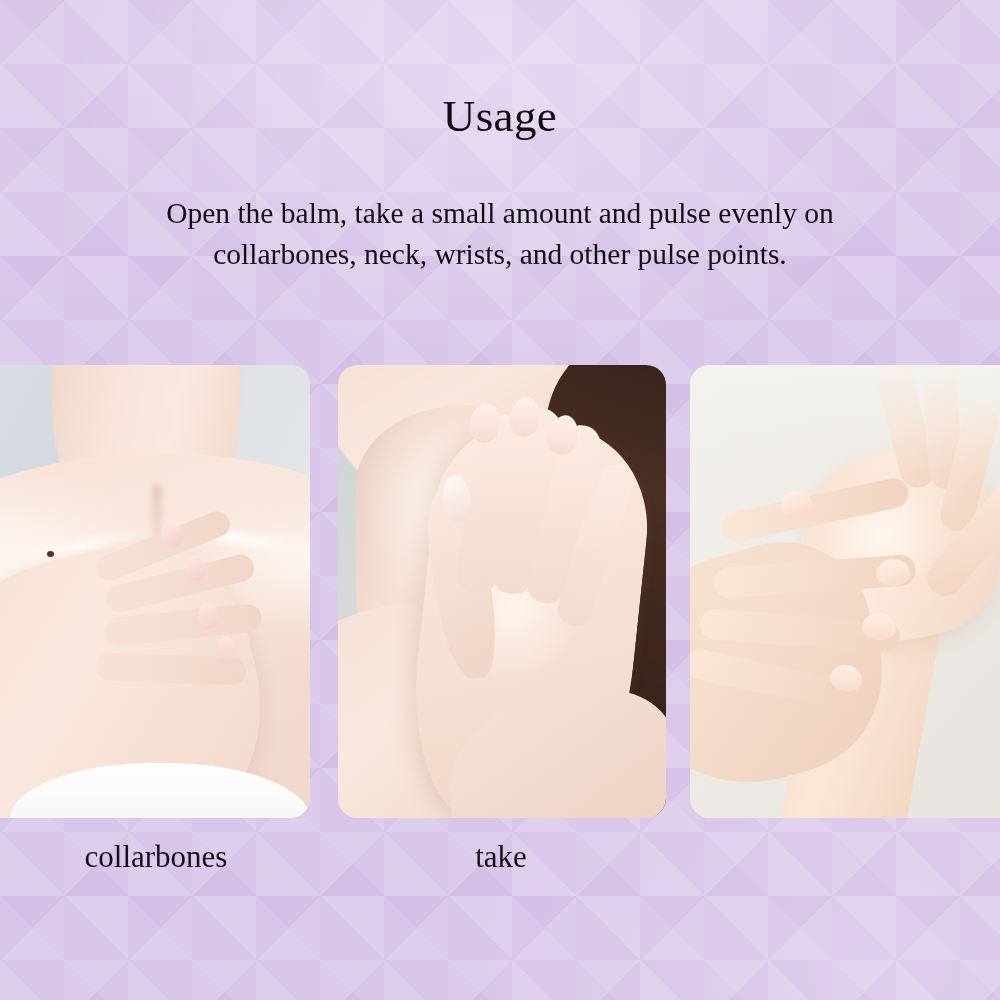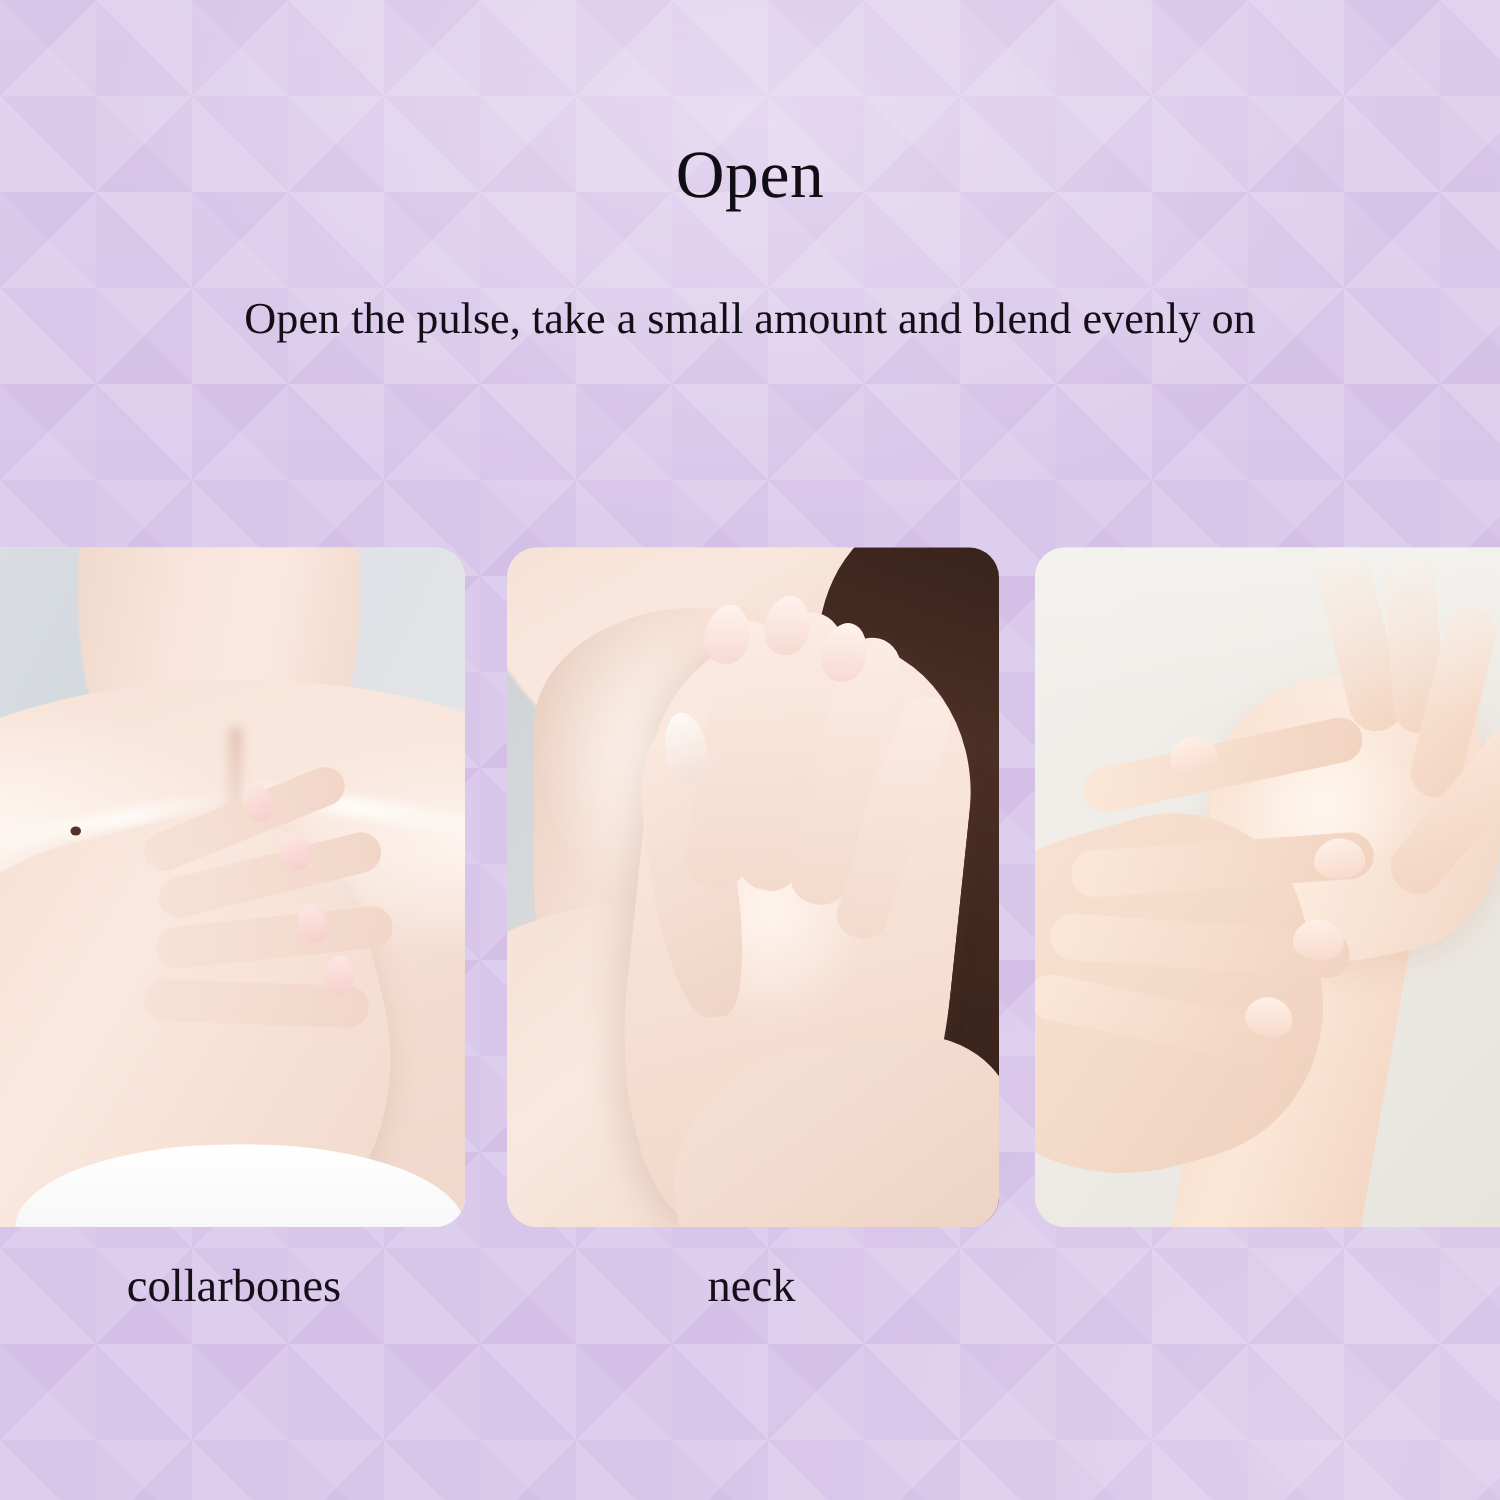"Open" div { text: Open -> Usage }
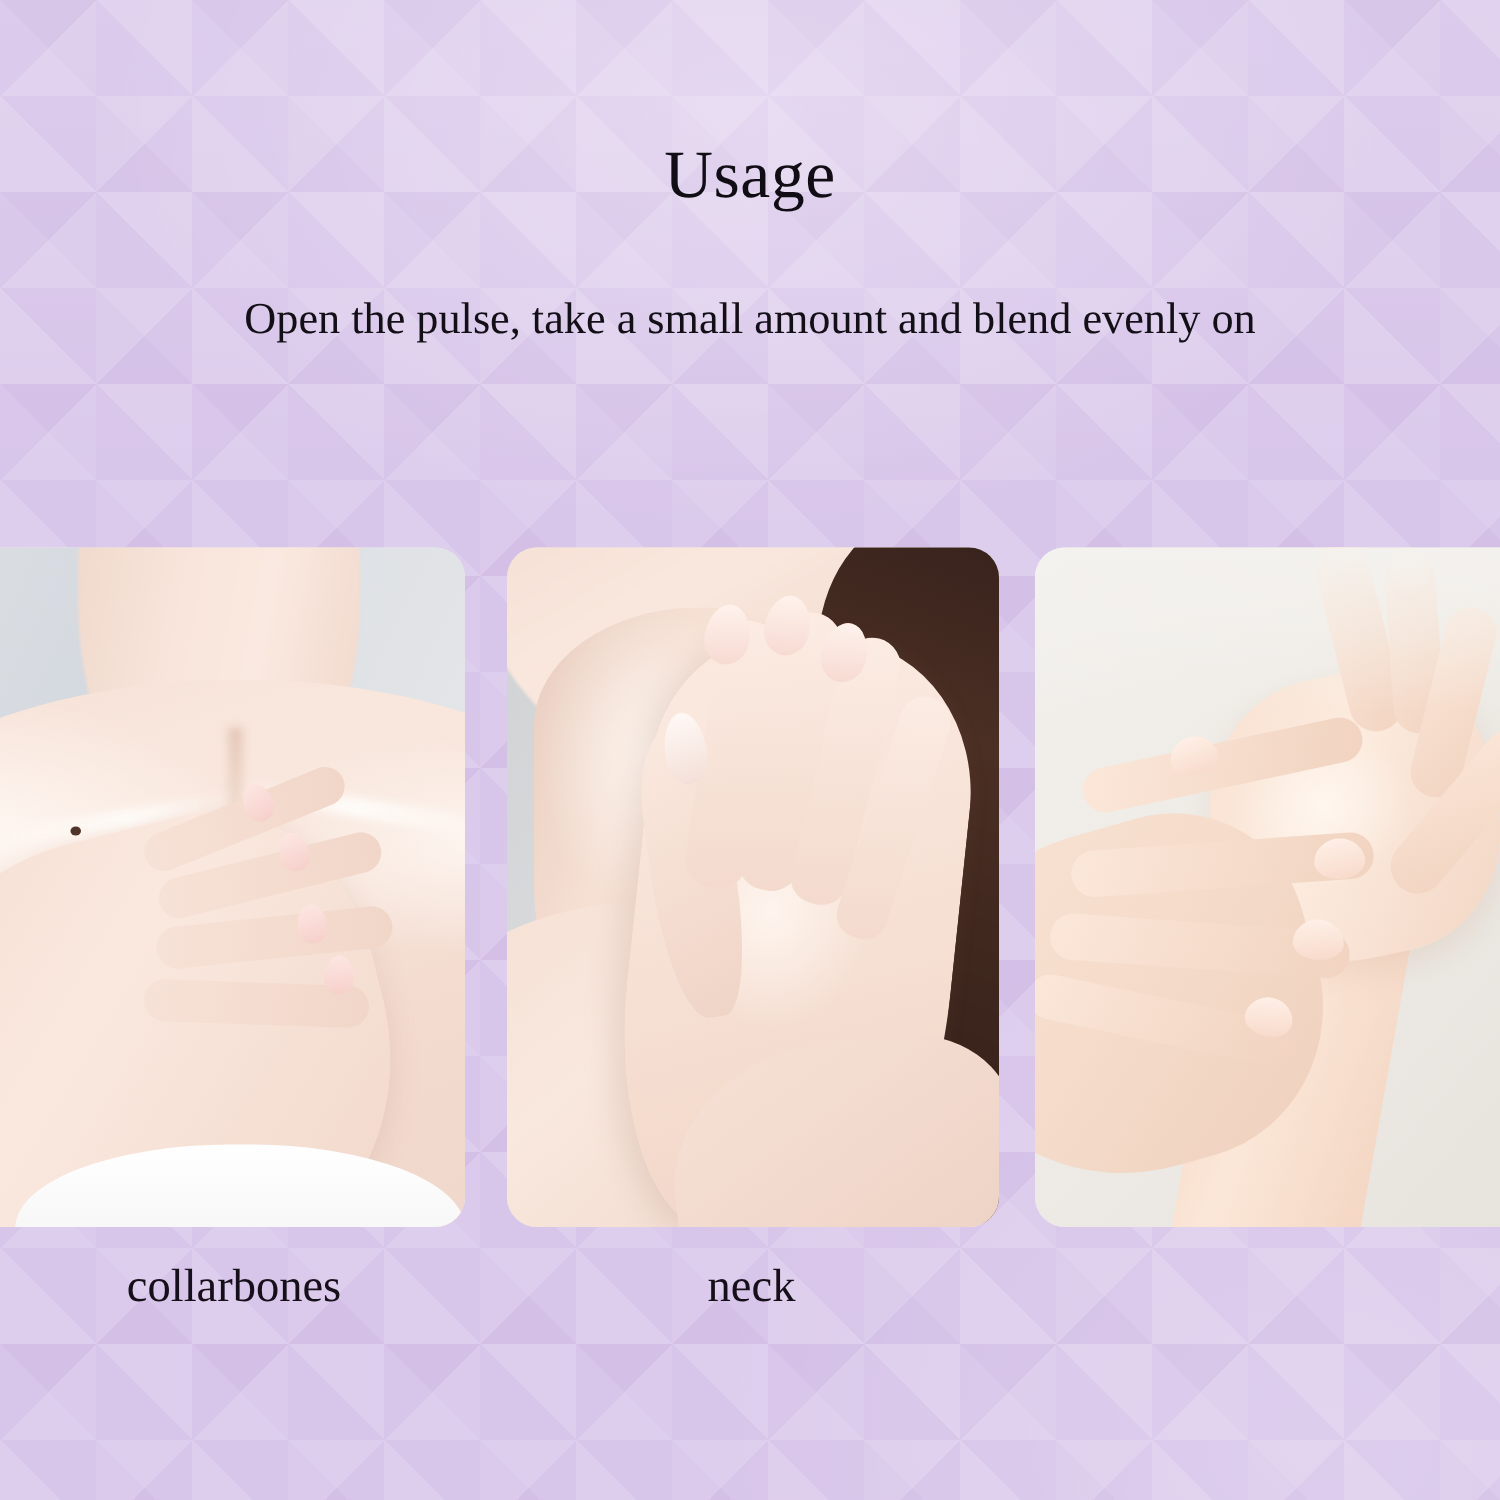"Open the pulse, take a" span.ln { text: pulse, take a small amount and blend -> balm, take a small amount and pulse }
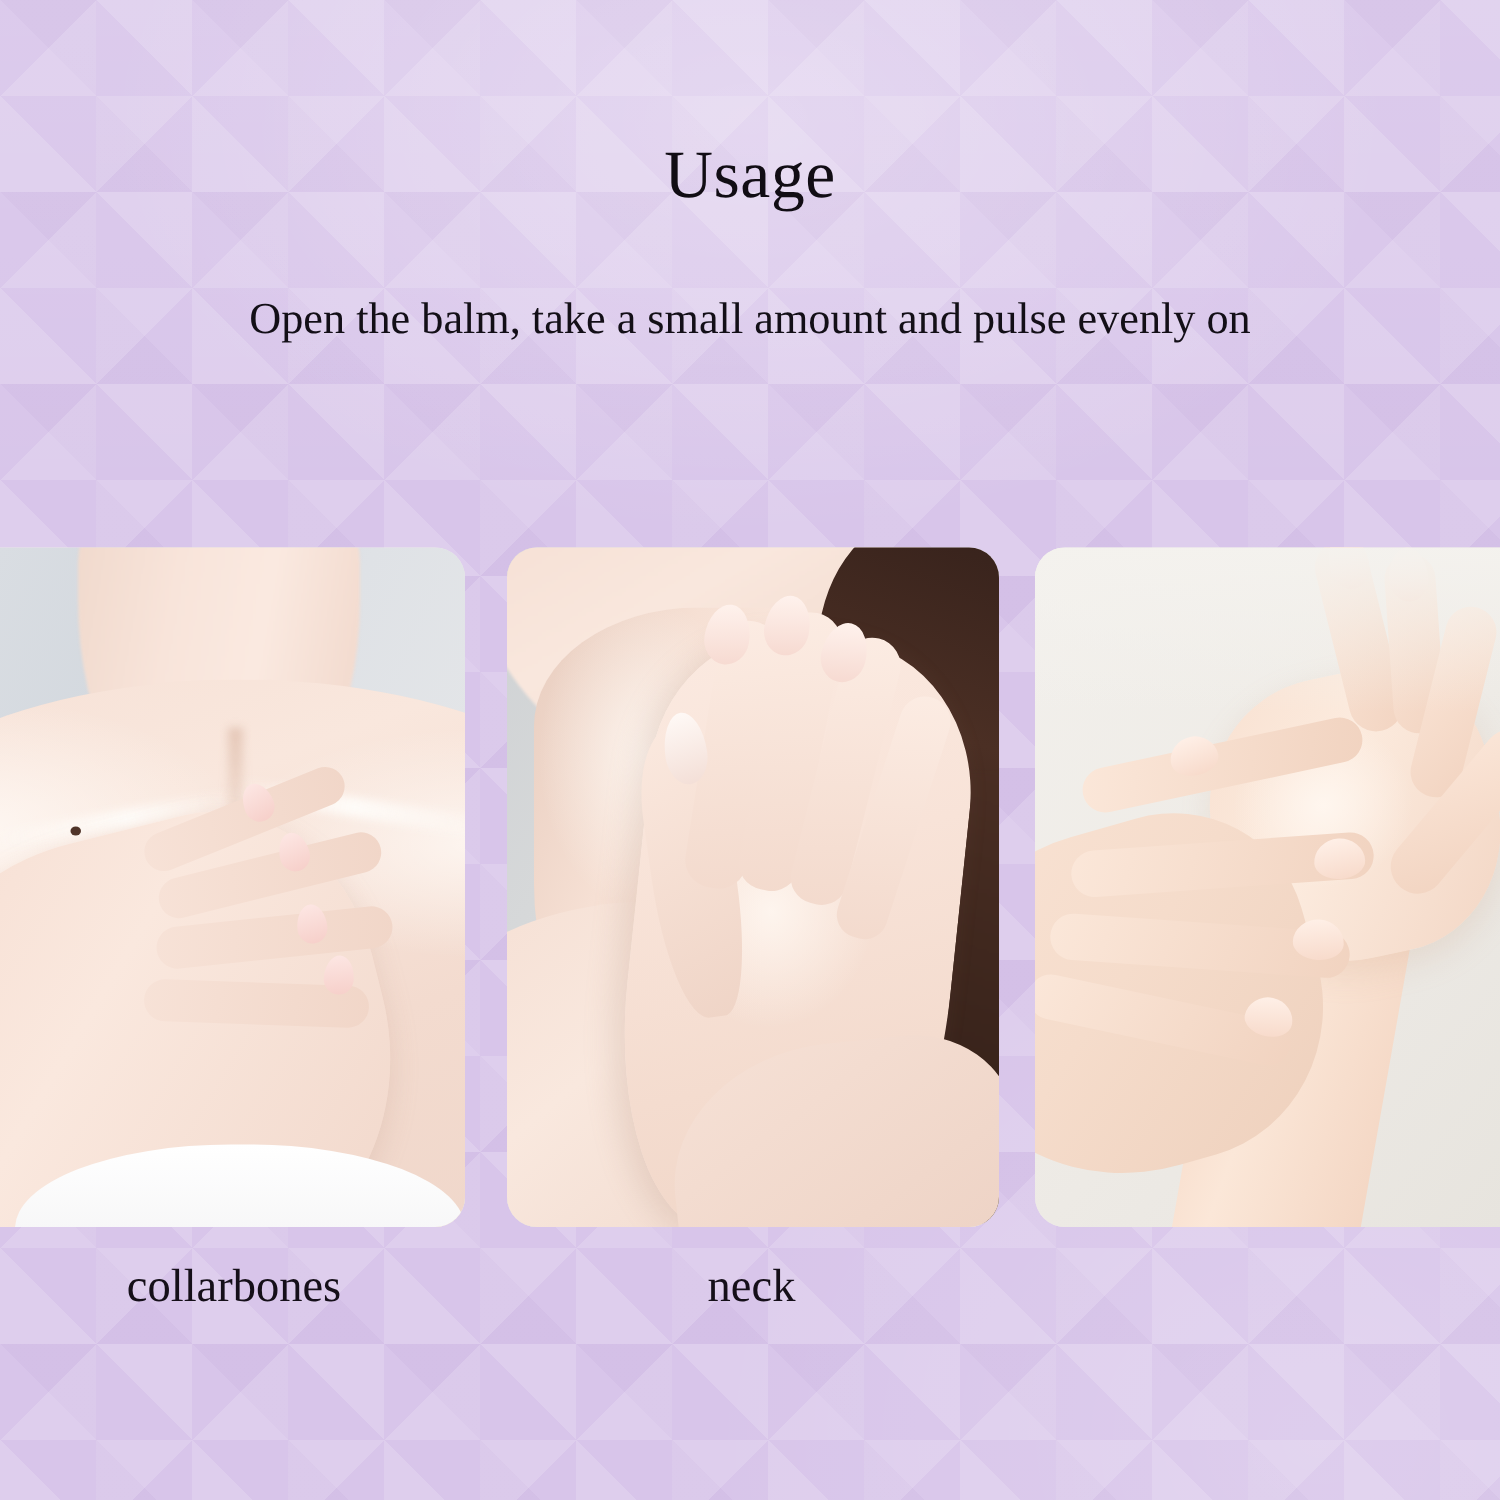"collarbones, neck, wrists, and other" span.ln { html: none -> <span>collarbones, neck, wrists, and other pulse points.</span> }
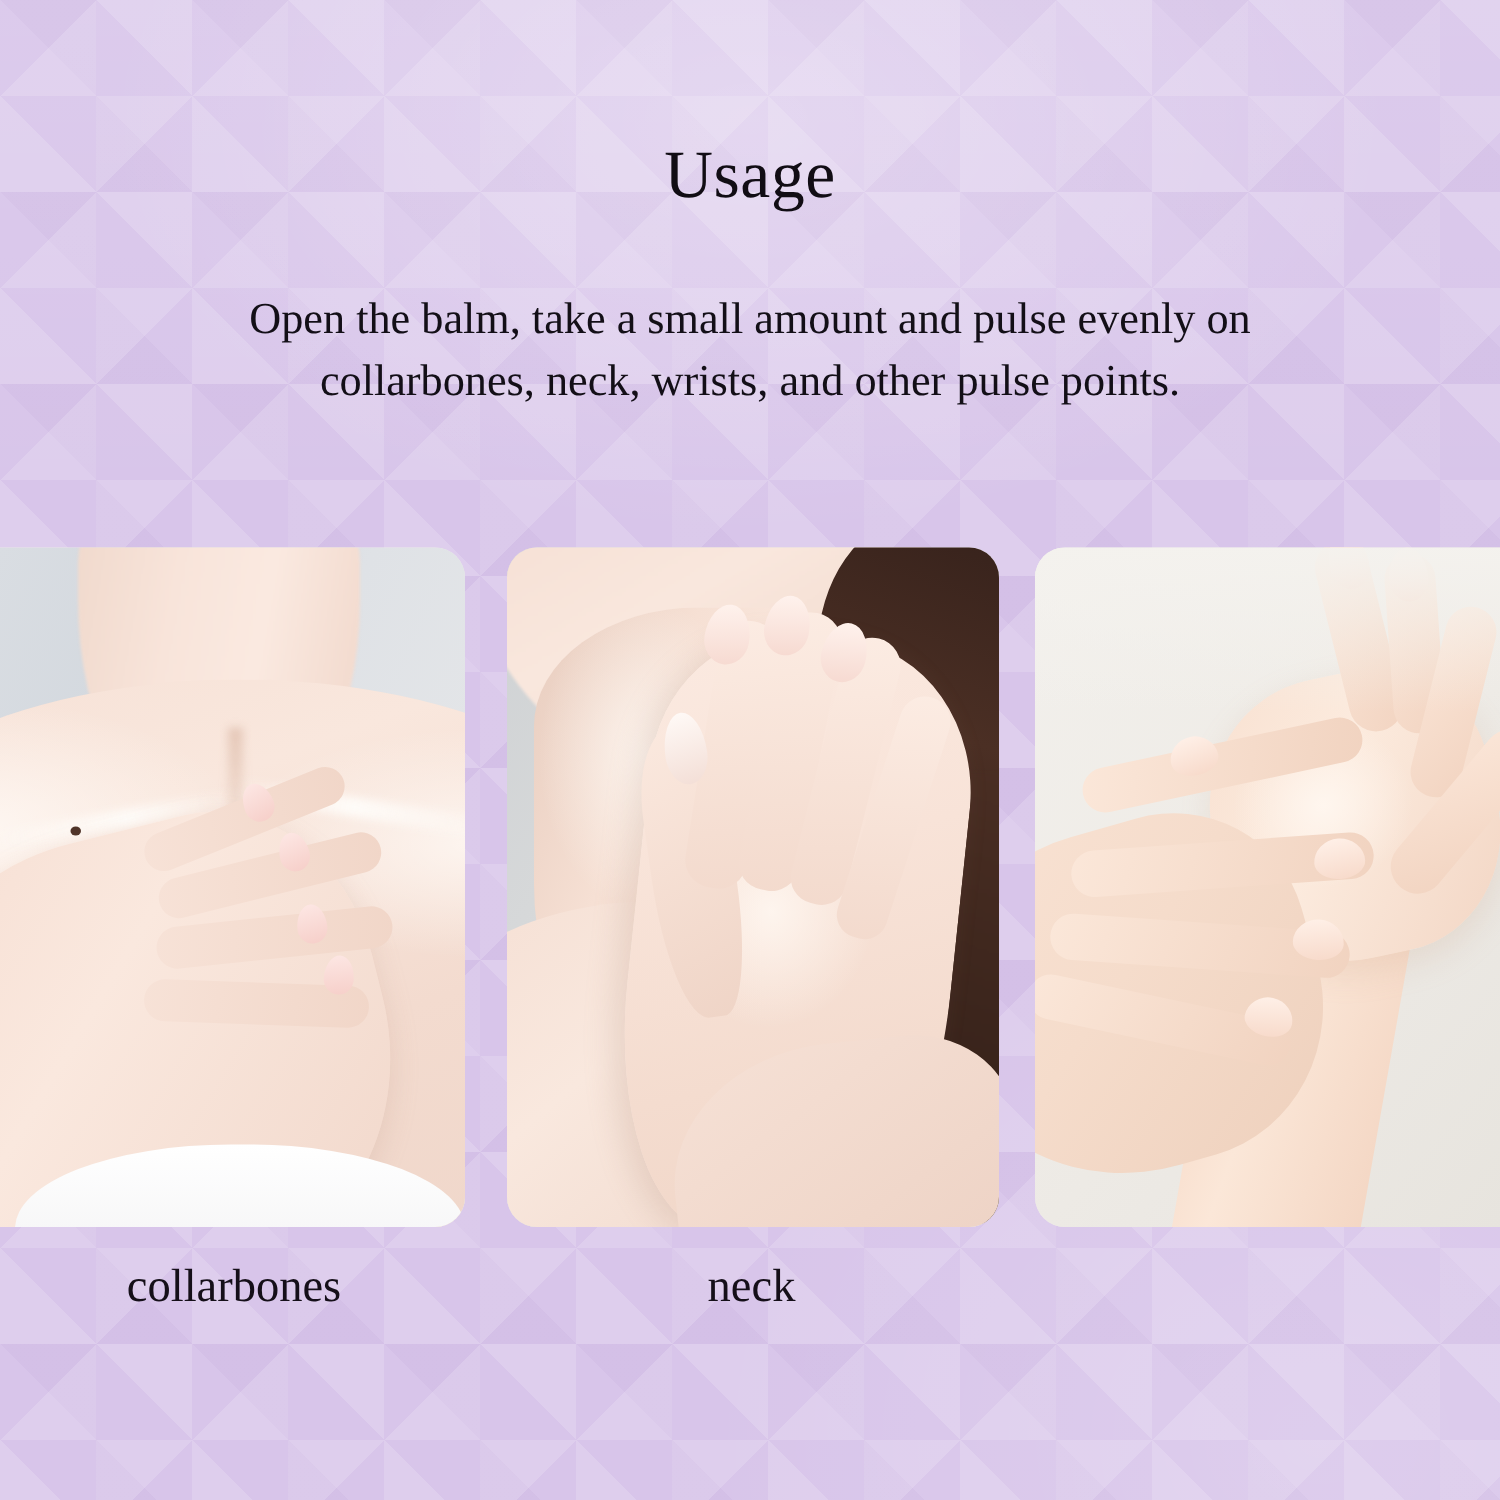"neck" div.caption { text: neck -> take }
